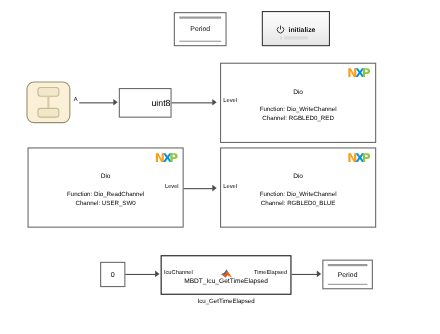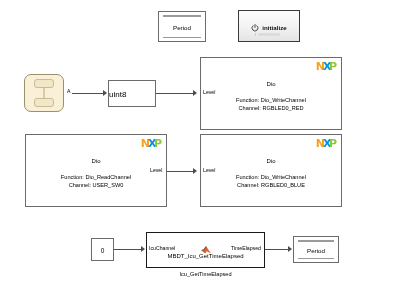"uint8" .uint8-txt { text-align: left -> right }
